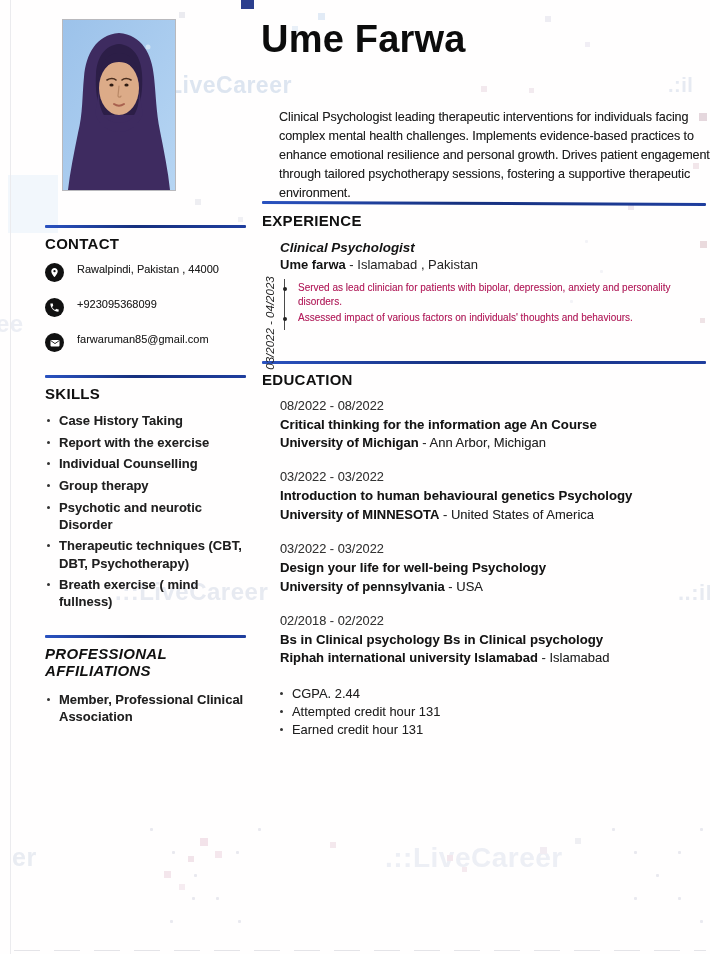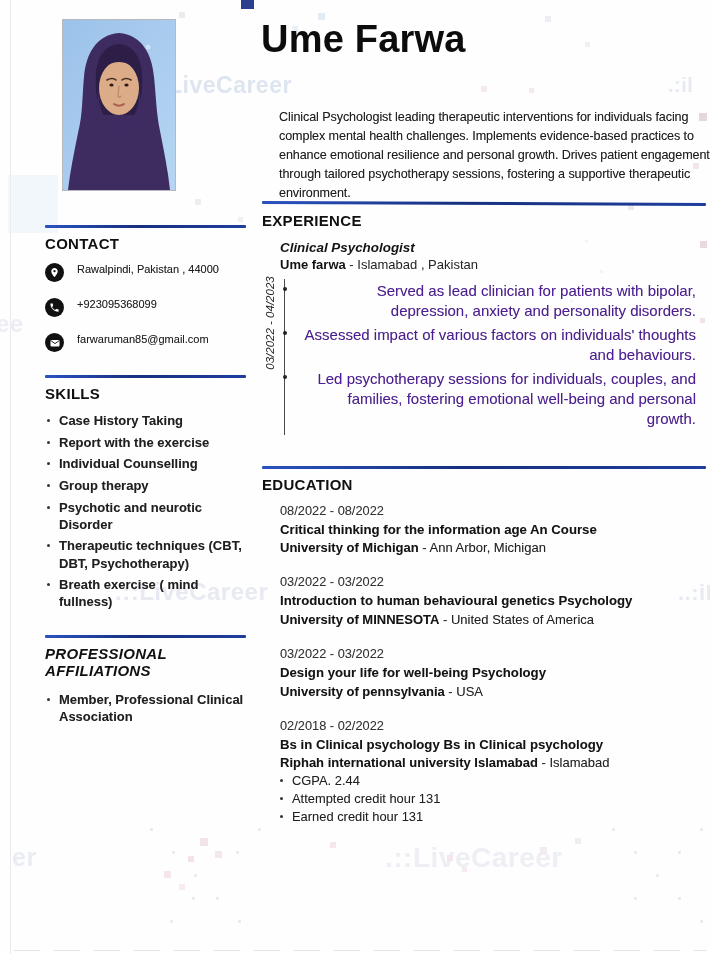"Served as lead clinician for" ul.job-bullets li { color: #4c1d95 -> #be185d; font-size: 15px -> 10px; text-align: right -> none }
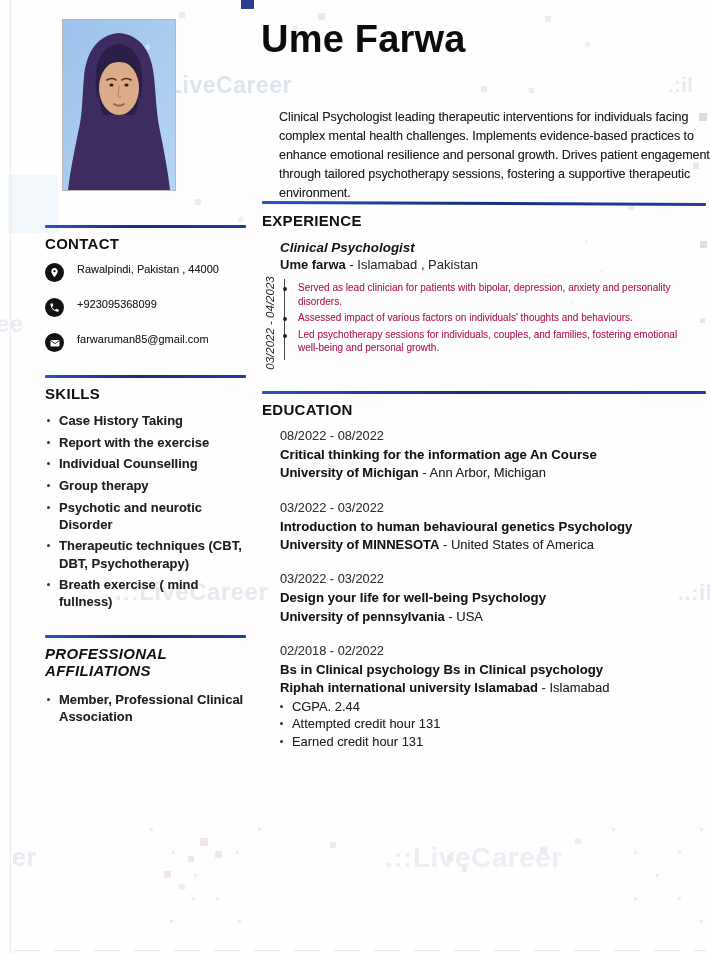"Led psychotherapy sessions for" li { html: <li>Led psychotherapy sessions for individuals, couples, and families, fostering emotional well-being and personal growth.</li> -> none }
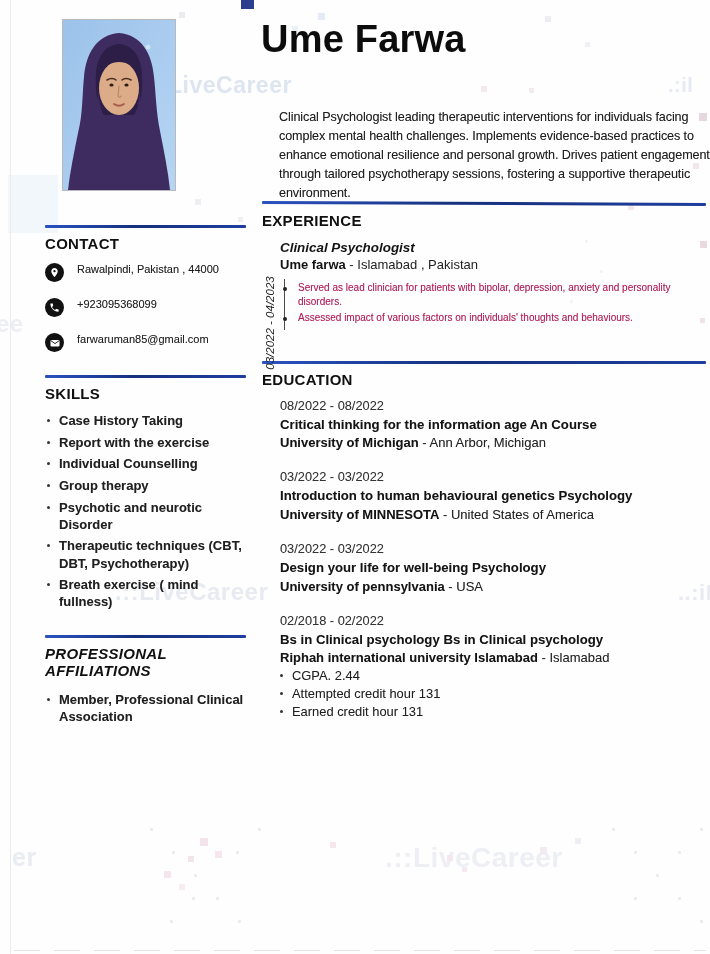"CGPA. 2.44" ul.edu-bullets { margin: 0 0 0 -> 18px 0 0 }
